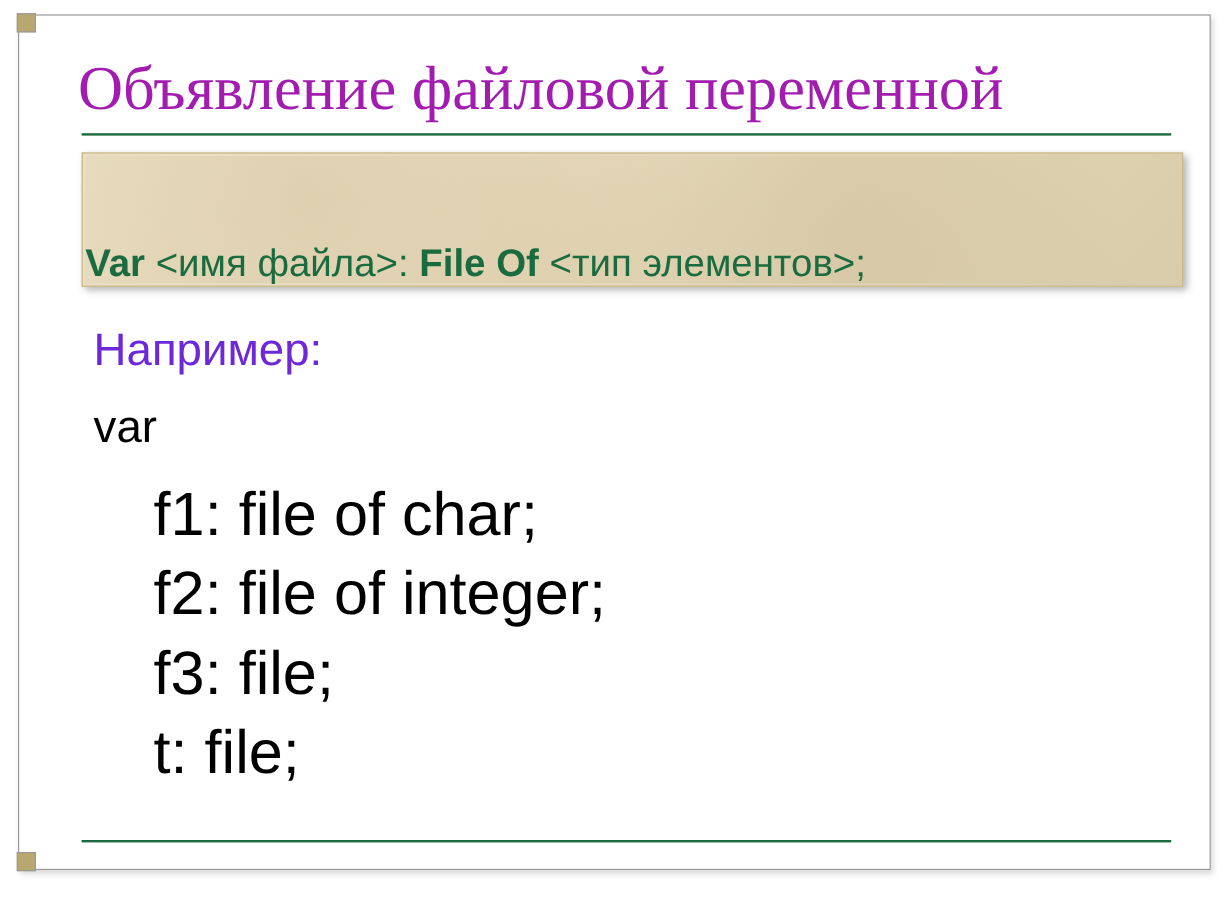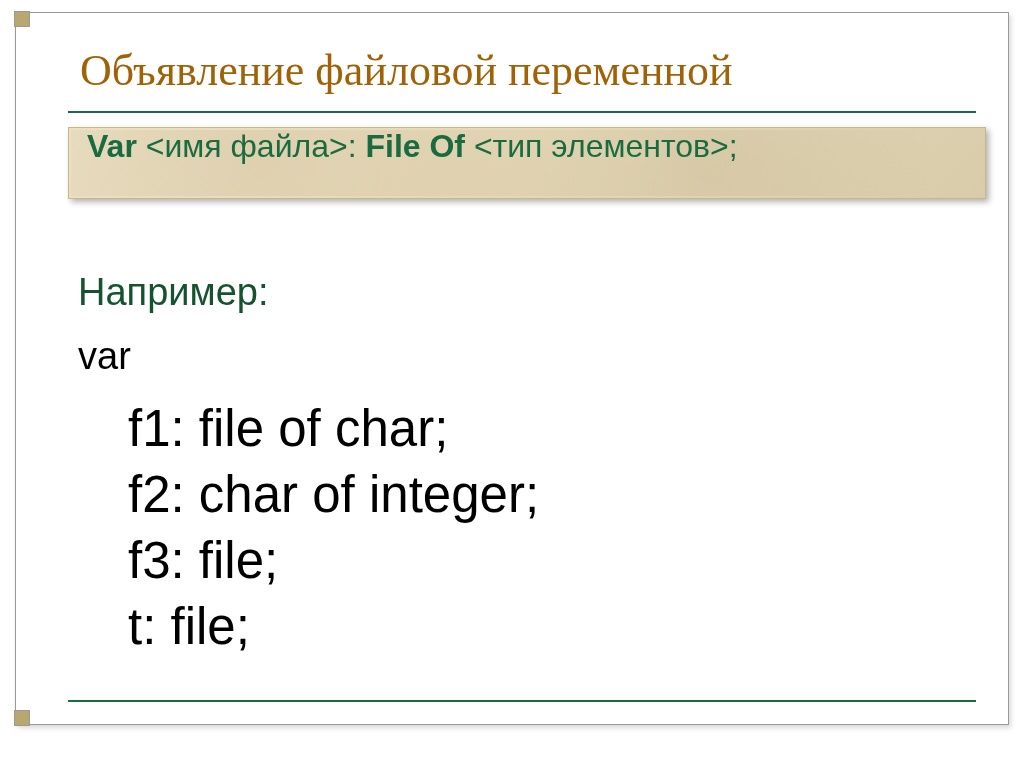"Объявление файловой переменной" .title { color: #a16207 -> #a21caf; font-size: 44px -> 52px; left: 64px -> 49px }
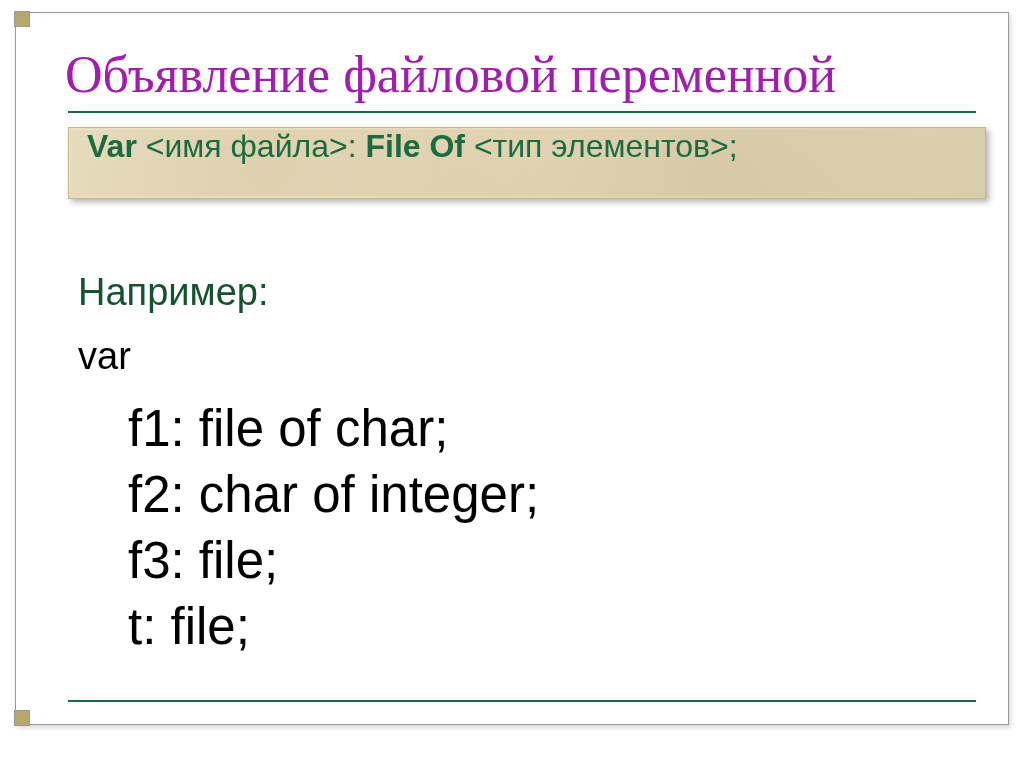"Var <имя файла>: File Of" .syntax-box { align-items: flex-start -> flex-end; height: 72px -> 112px; padding-left: 18px -> 2px }
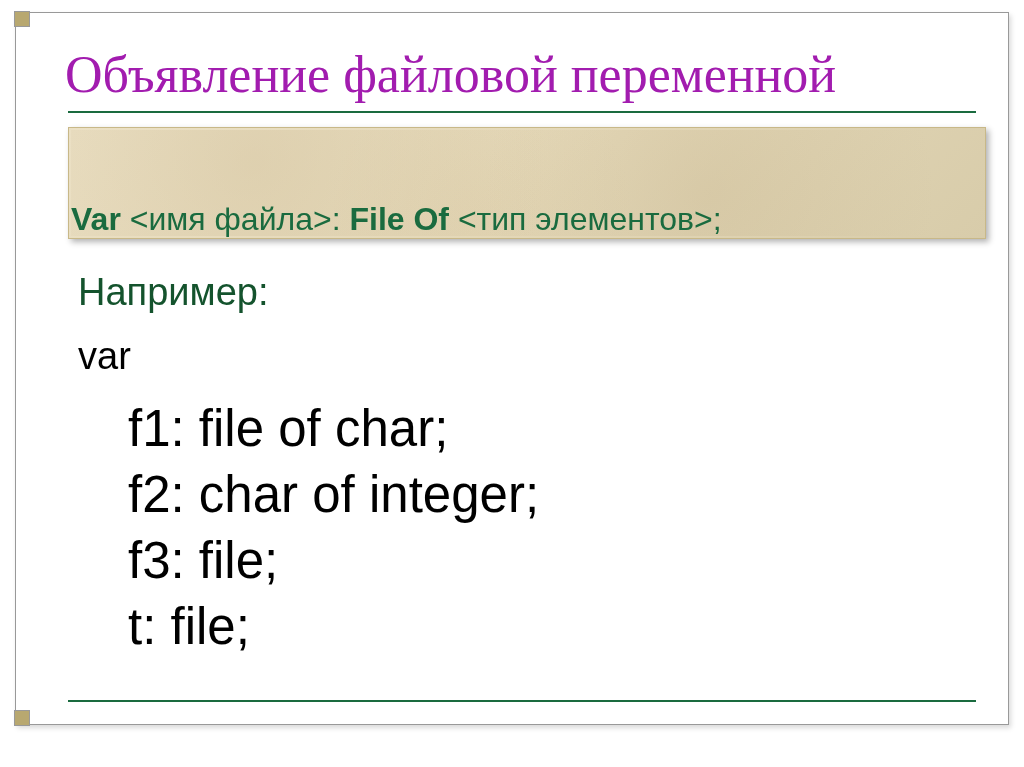"Например:" .example-label { color: #14532d -> #6d28d9 }
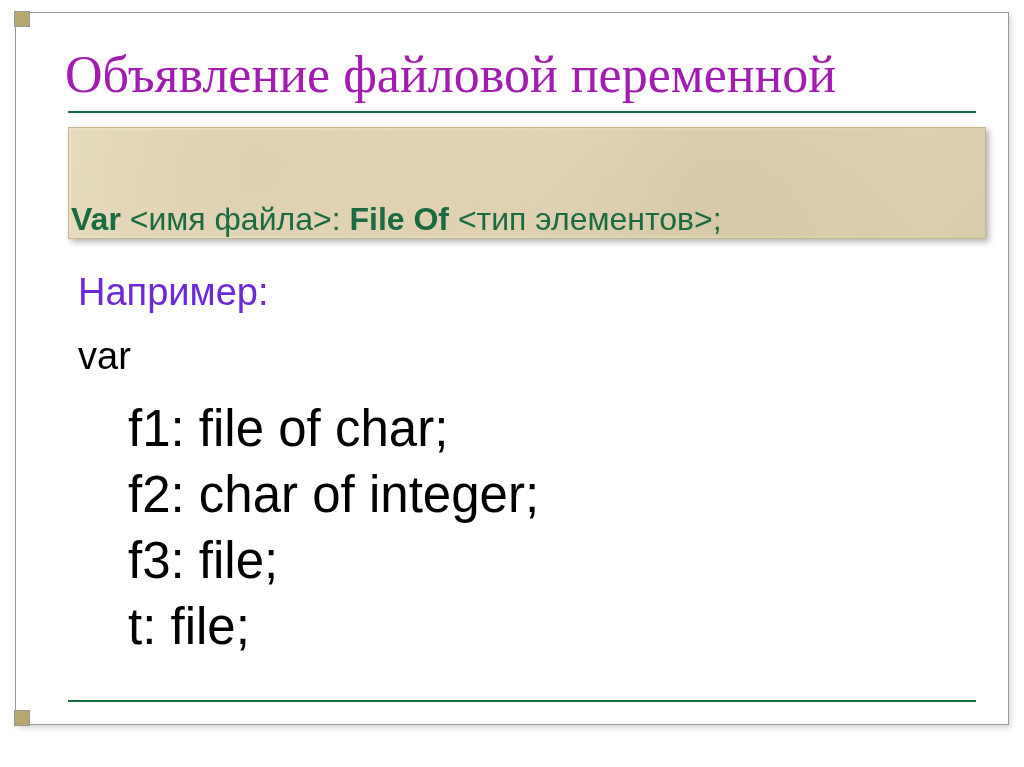"f2: char of integer;" div.code-line { text: char -> file }
